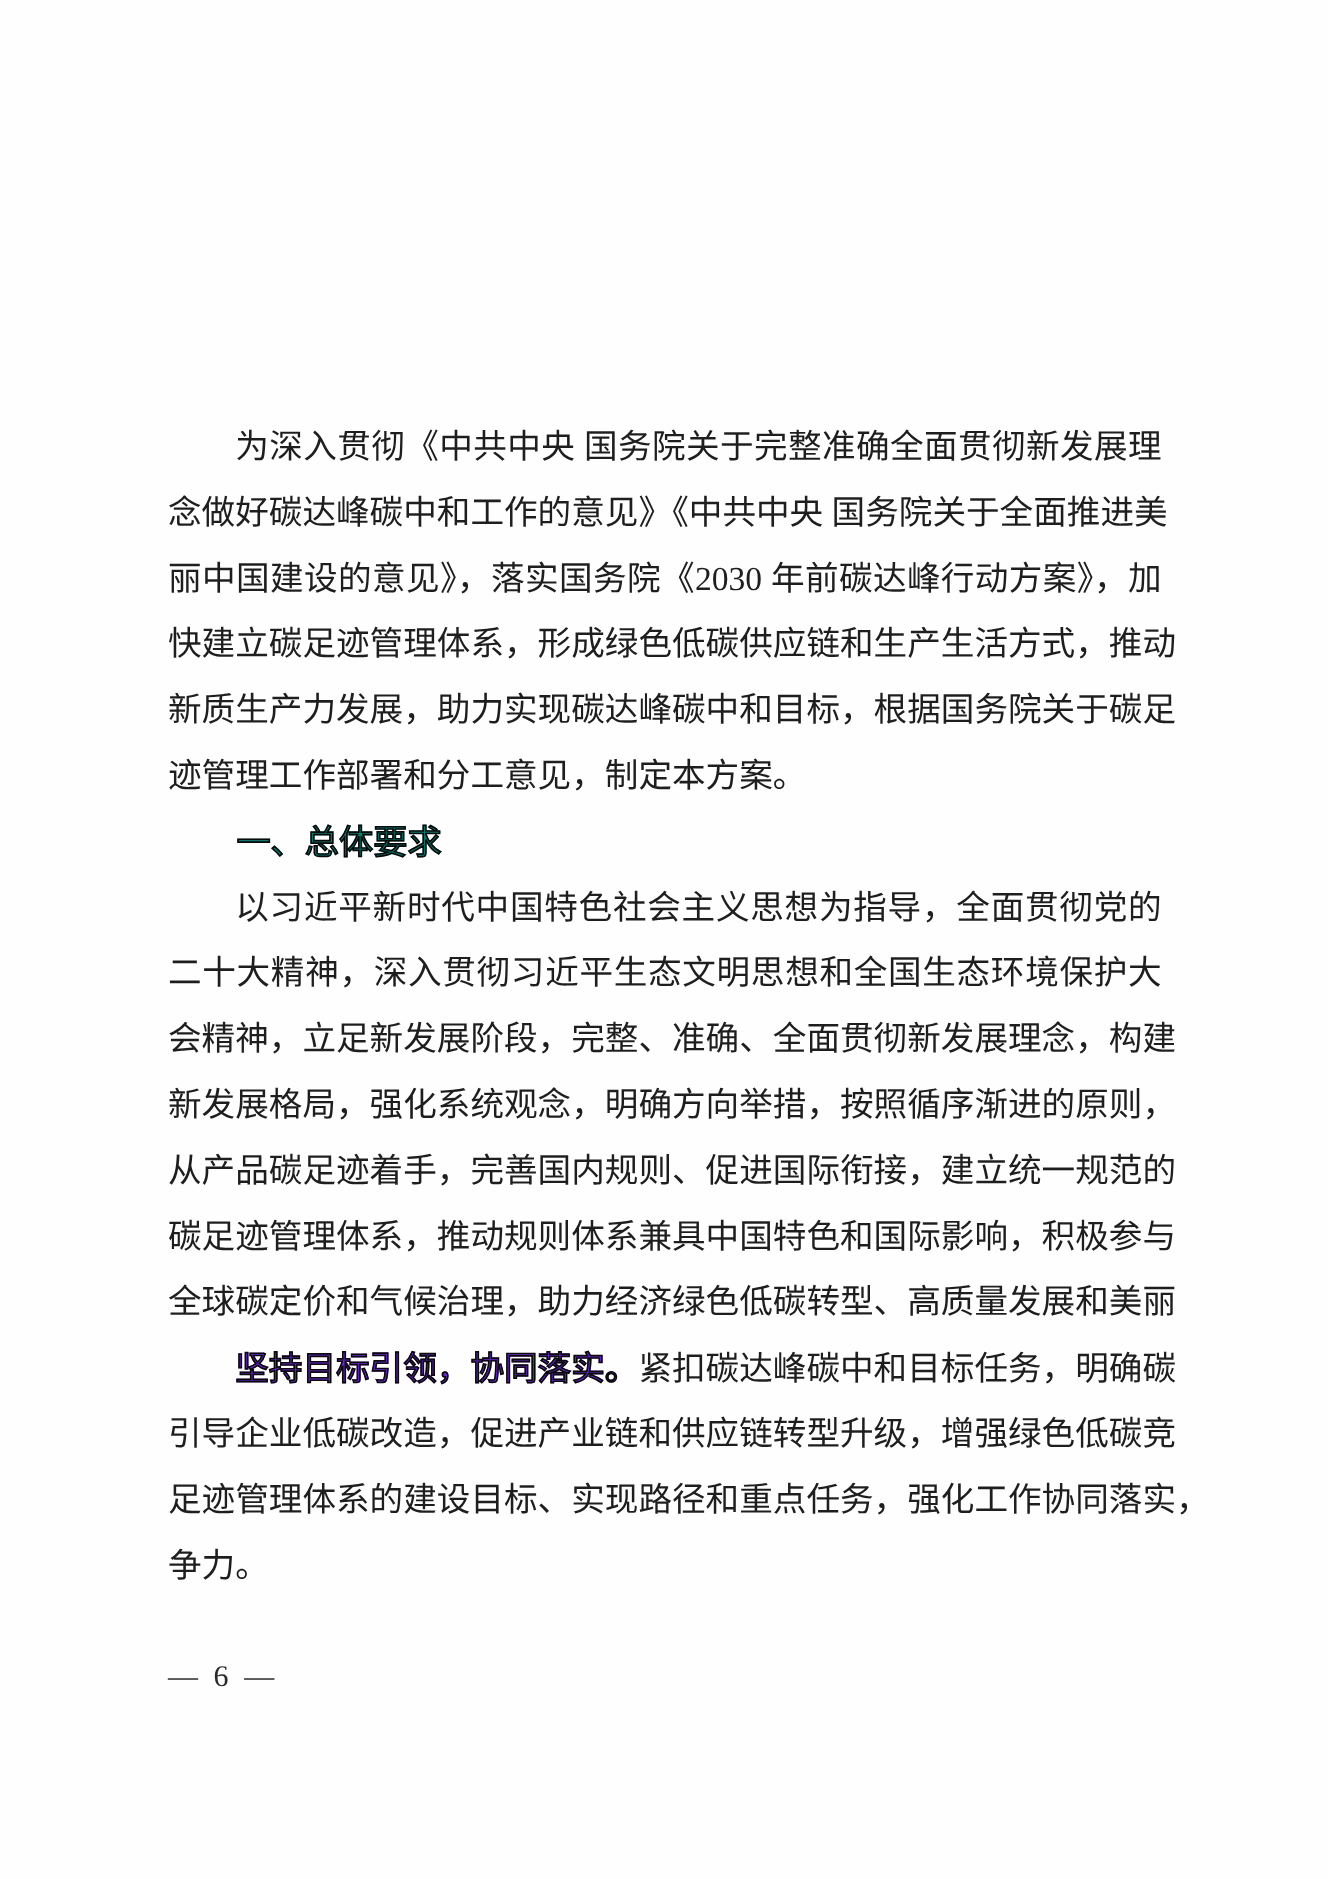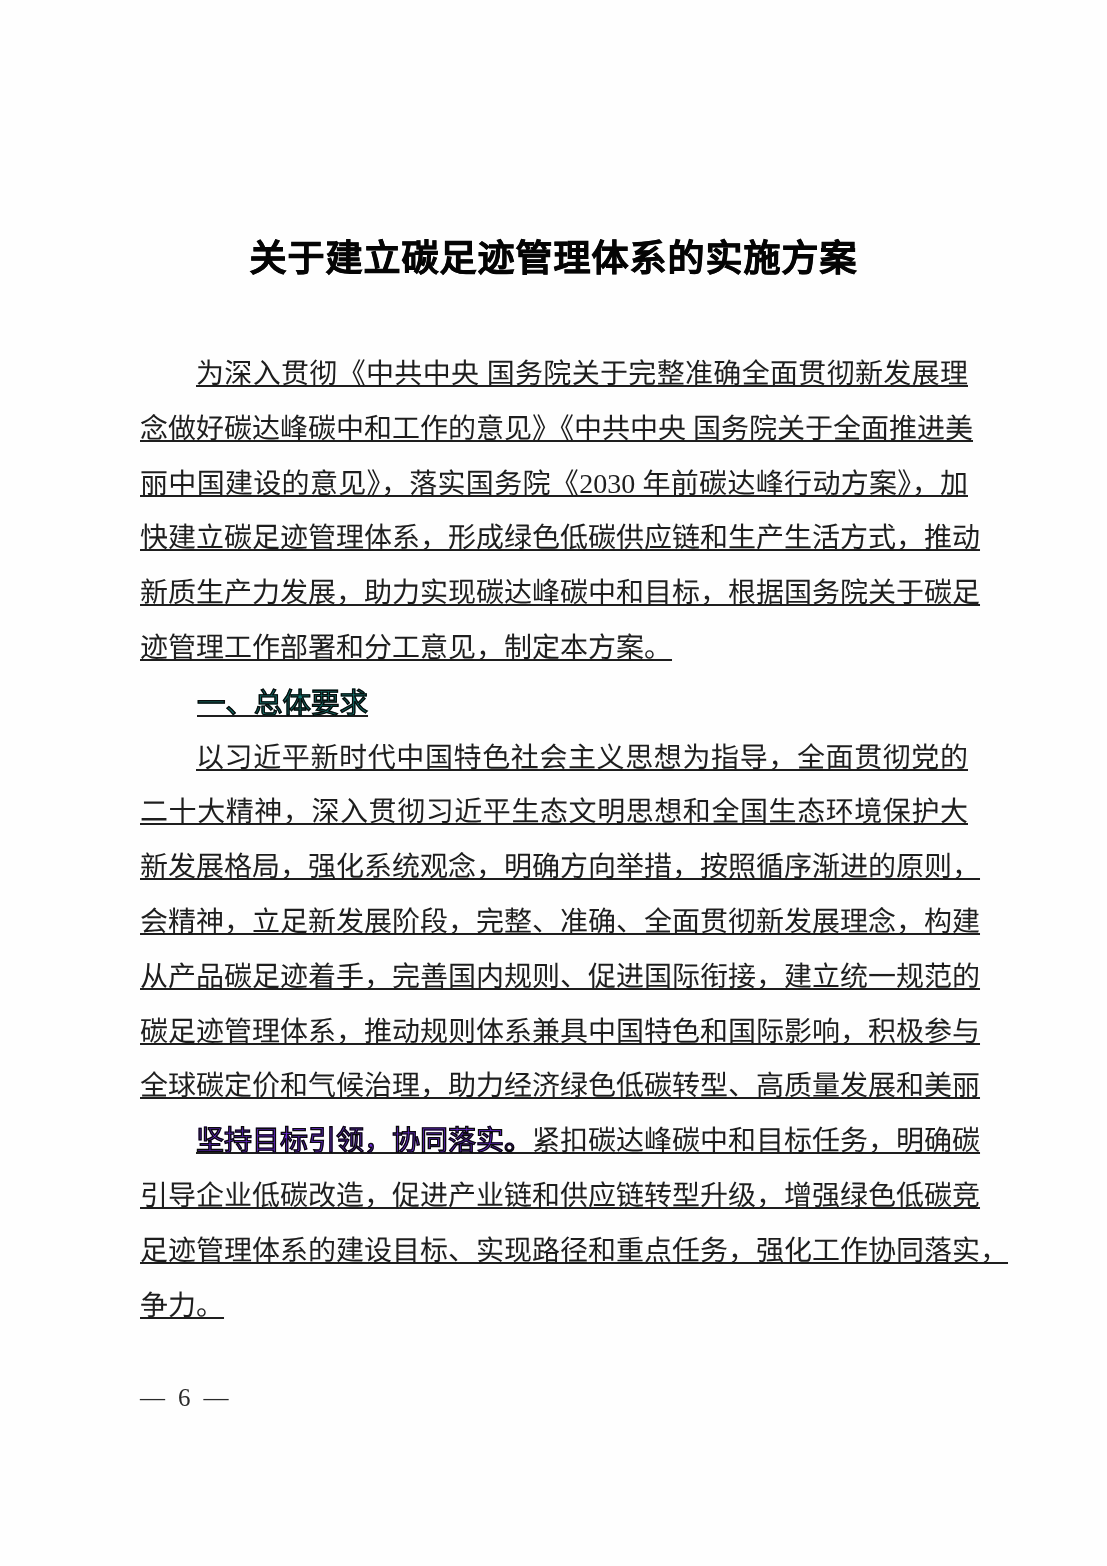"关于建立碳足迹管理体系的实施方案" h1.doc-title { html: <h1>关于建立碳足迹管理体系的实施方案</h1> -> none }
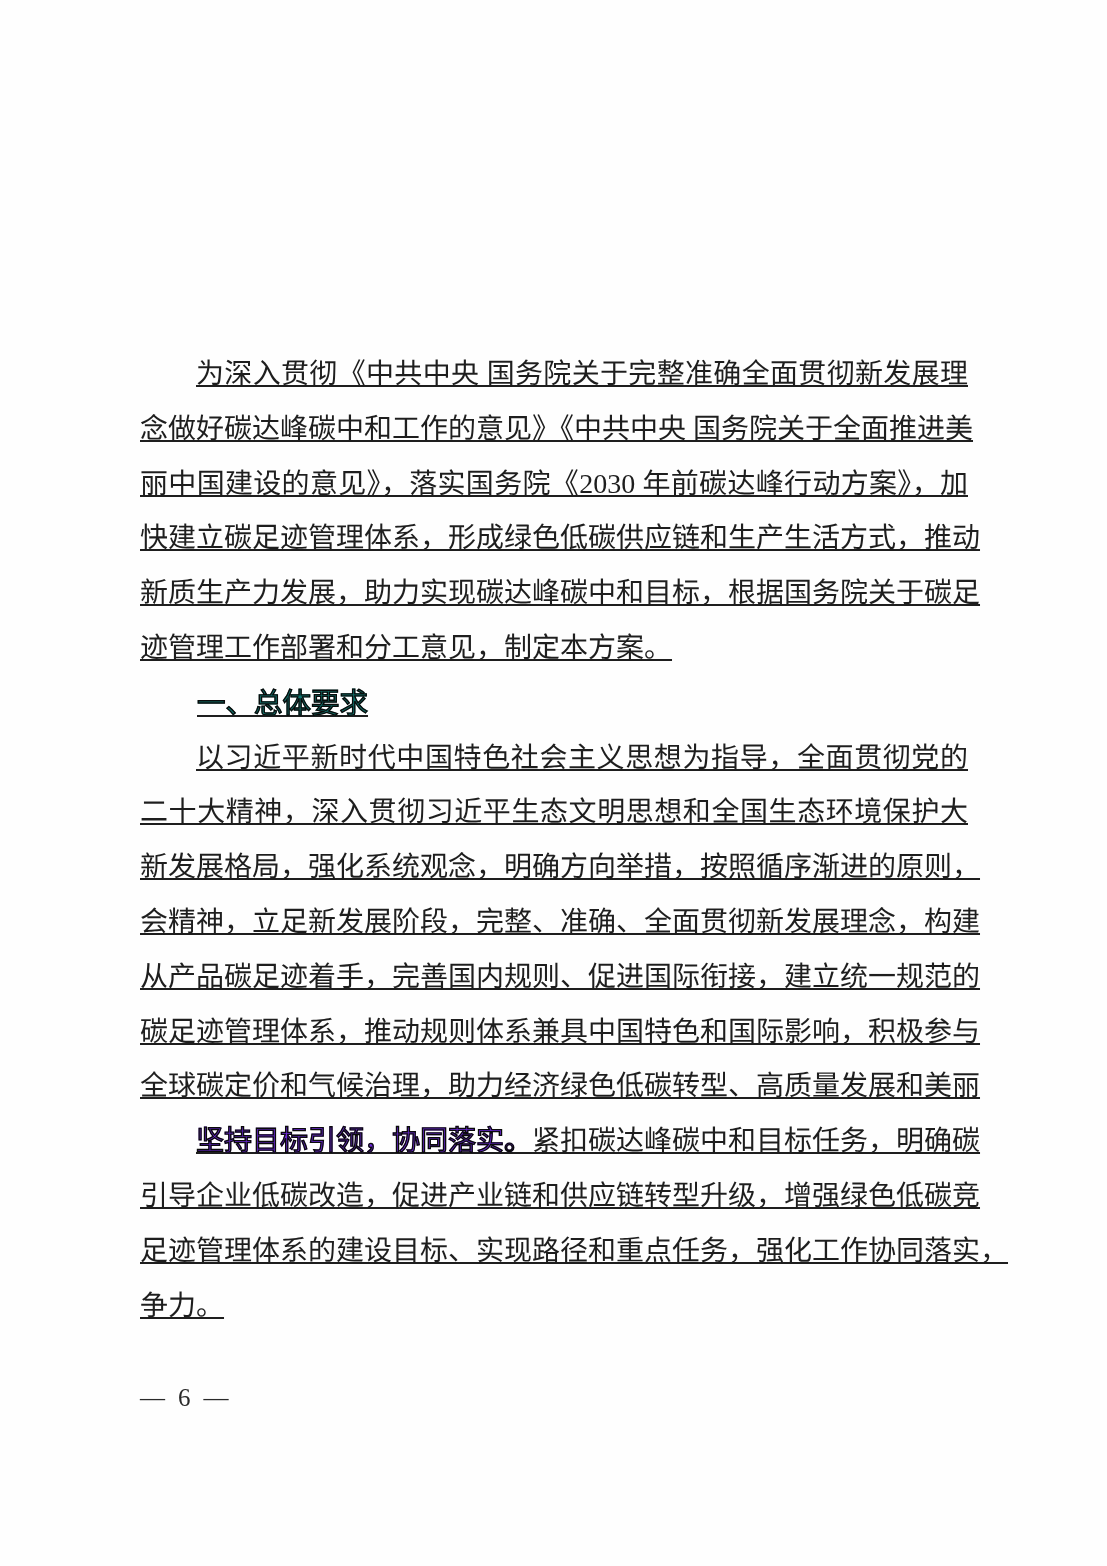"为深入贯彻《中共中央 国务院关于完整准确全面贯彻新发展理" .doc-body { text-decoration: underline -> none }
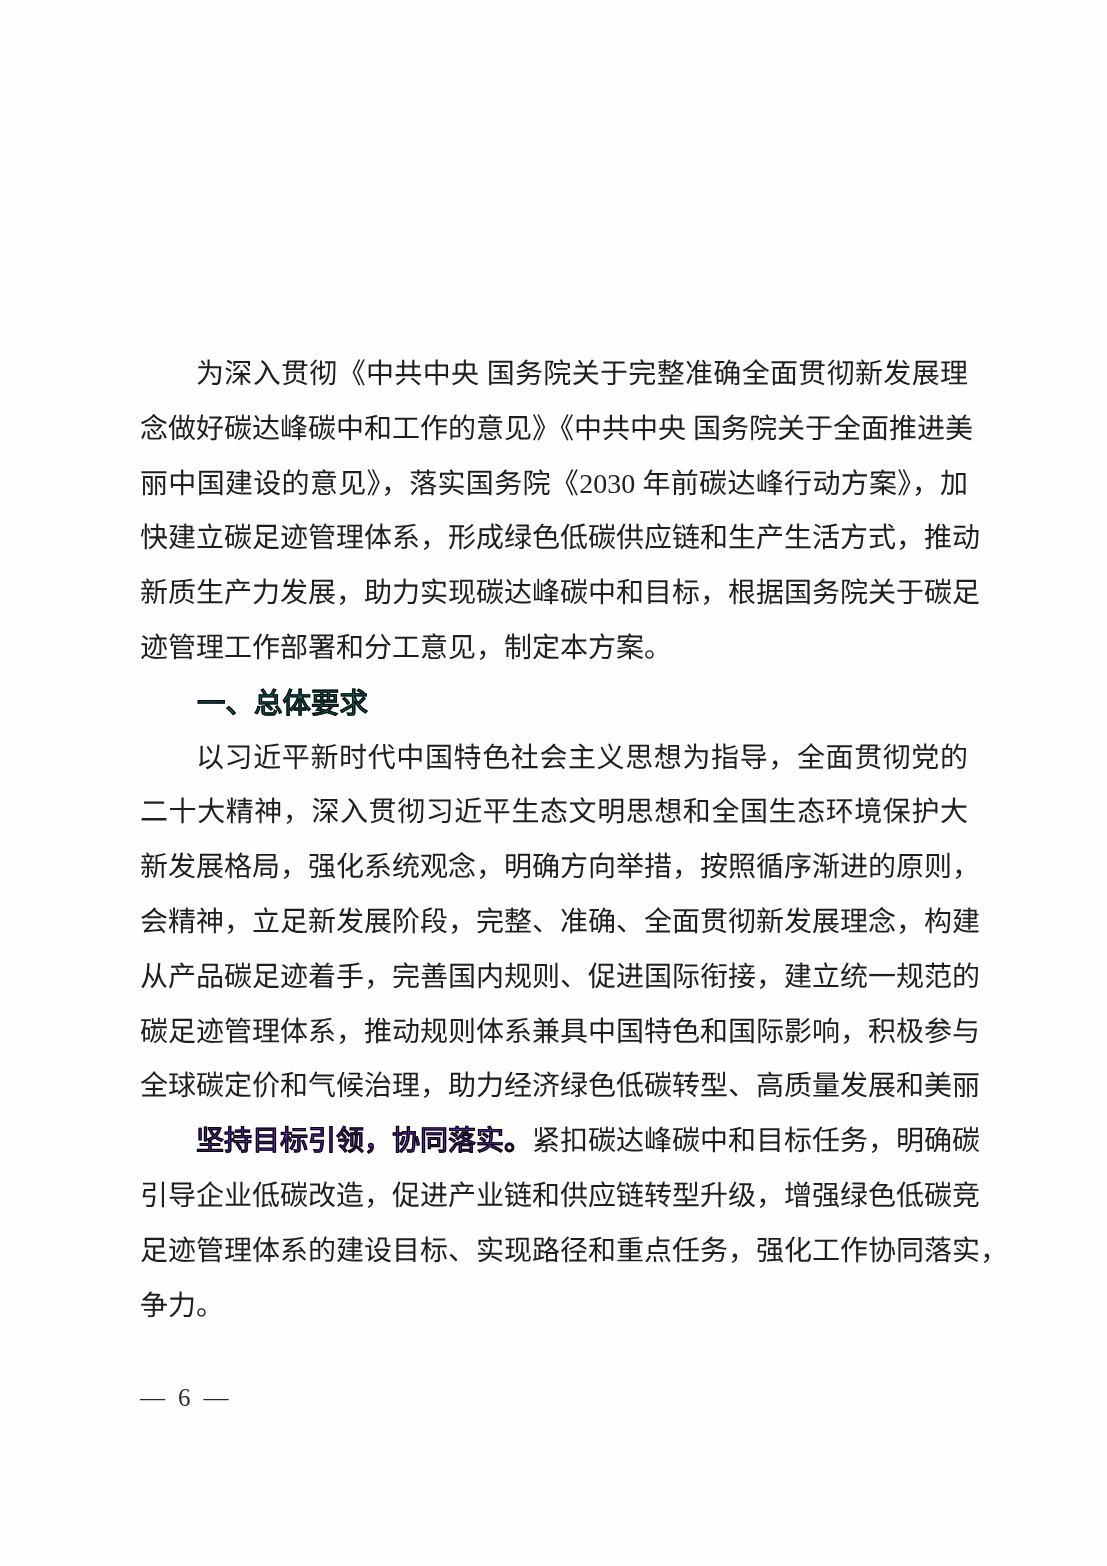"新发展格局，强化系统观念，明确方向举措，按照循序渐进的原则，" div.line { order: before "会精神，立足新发展阶段，完整、准确、全面贯彻新发展理念，构建" -> after "会精神，立足新发展阶段，完整、准确、全面贯彻新发展理念，构建" }
